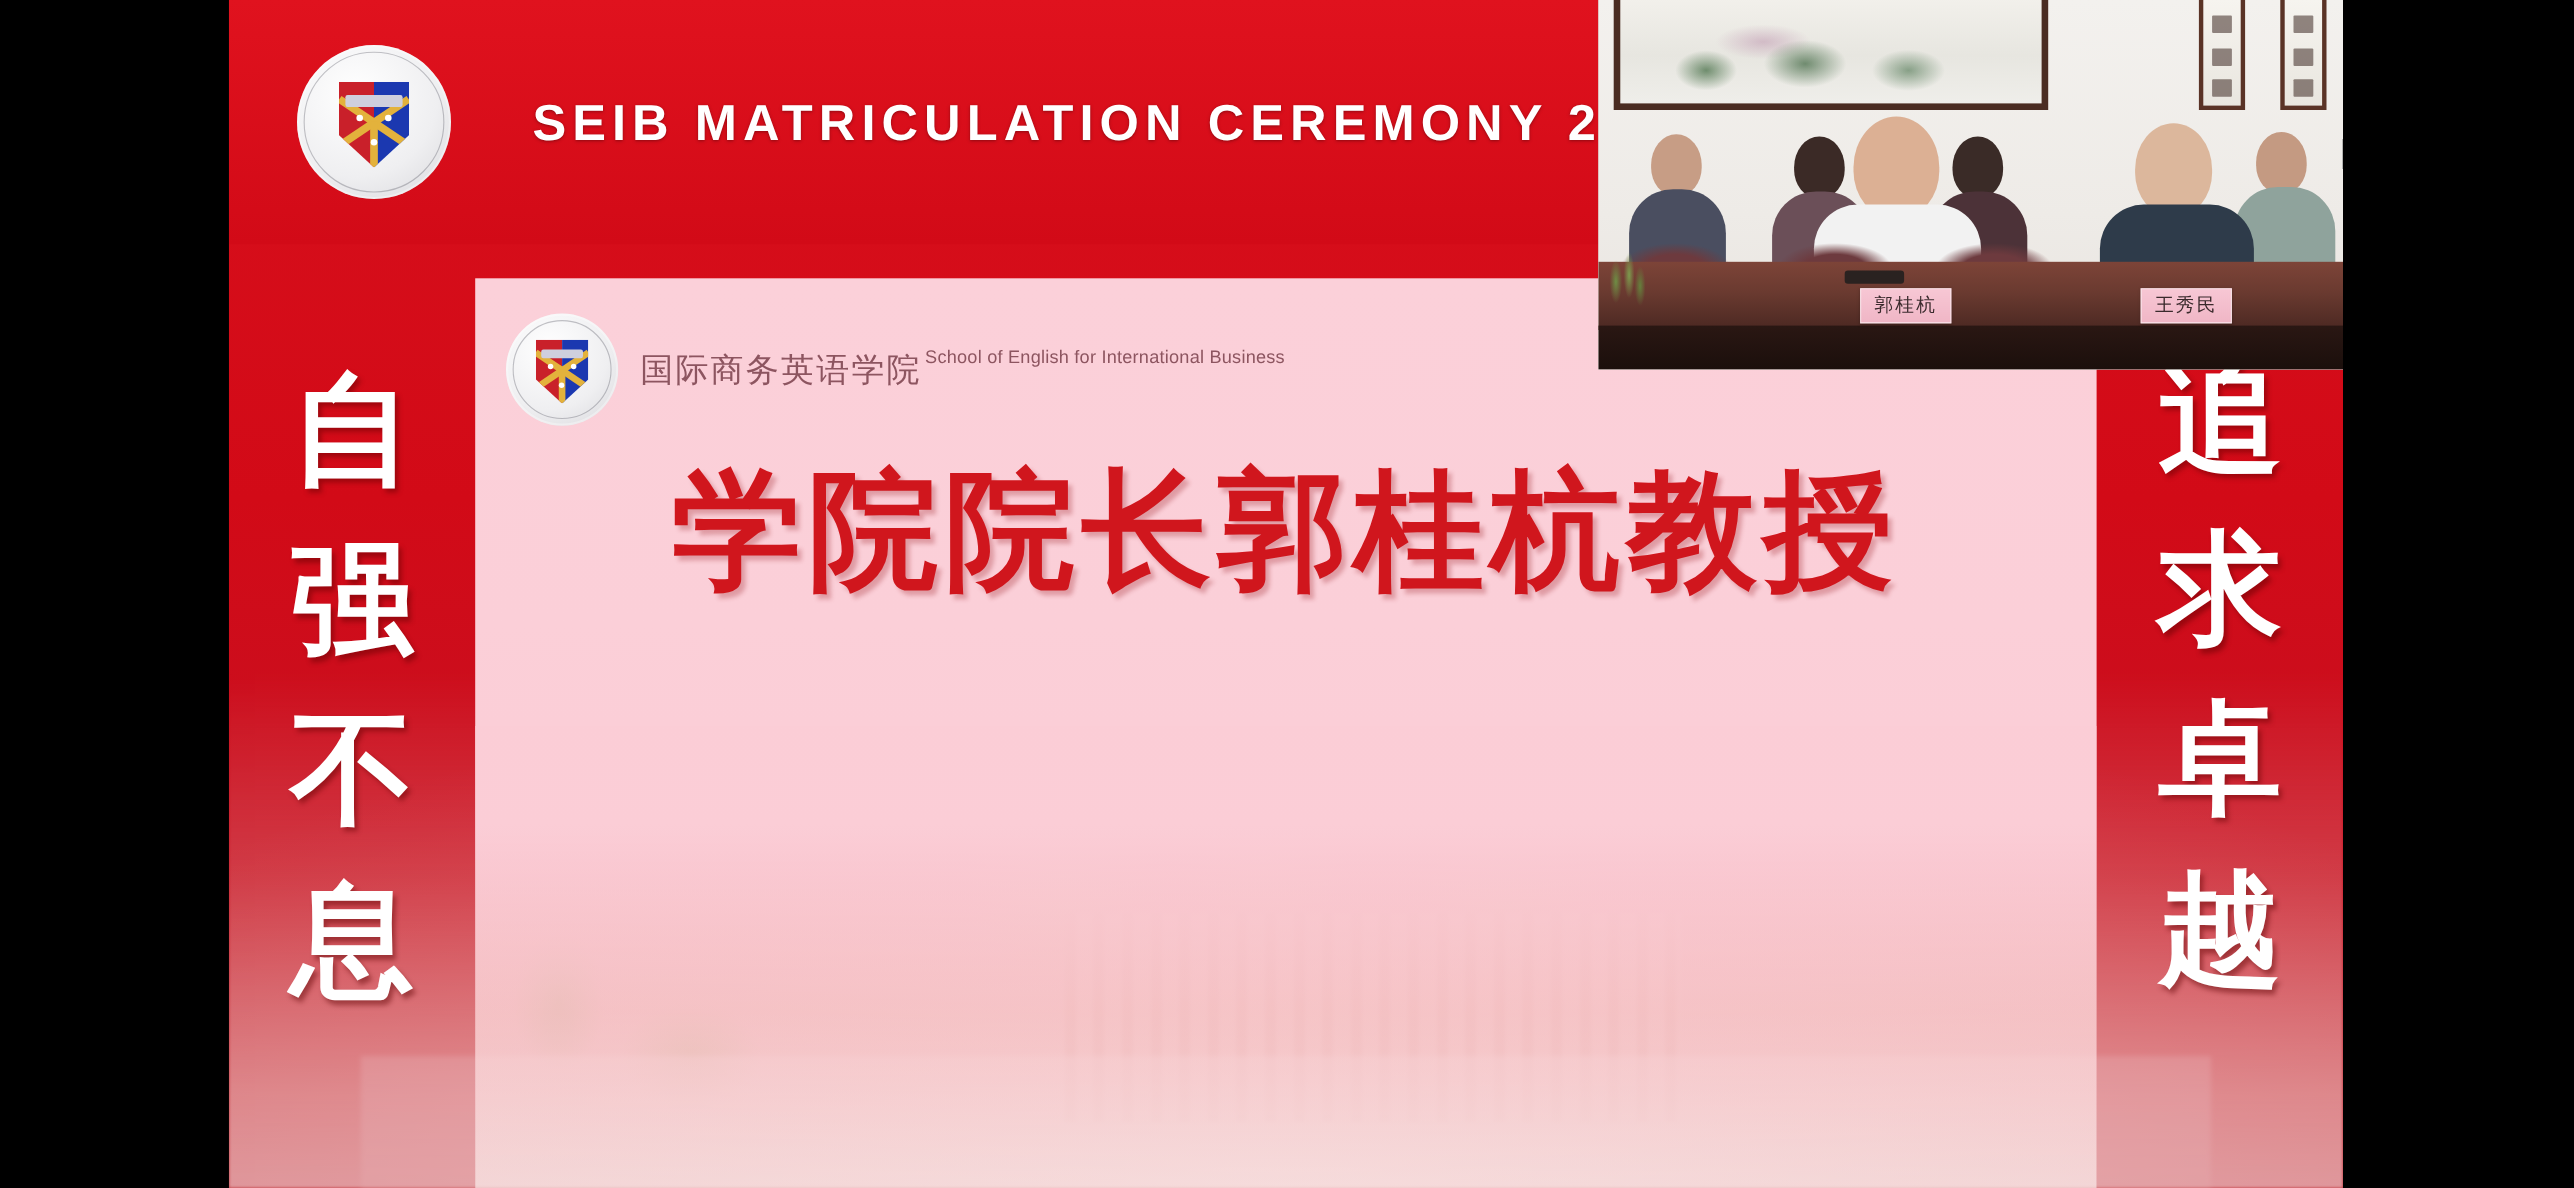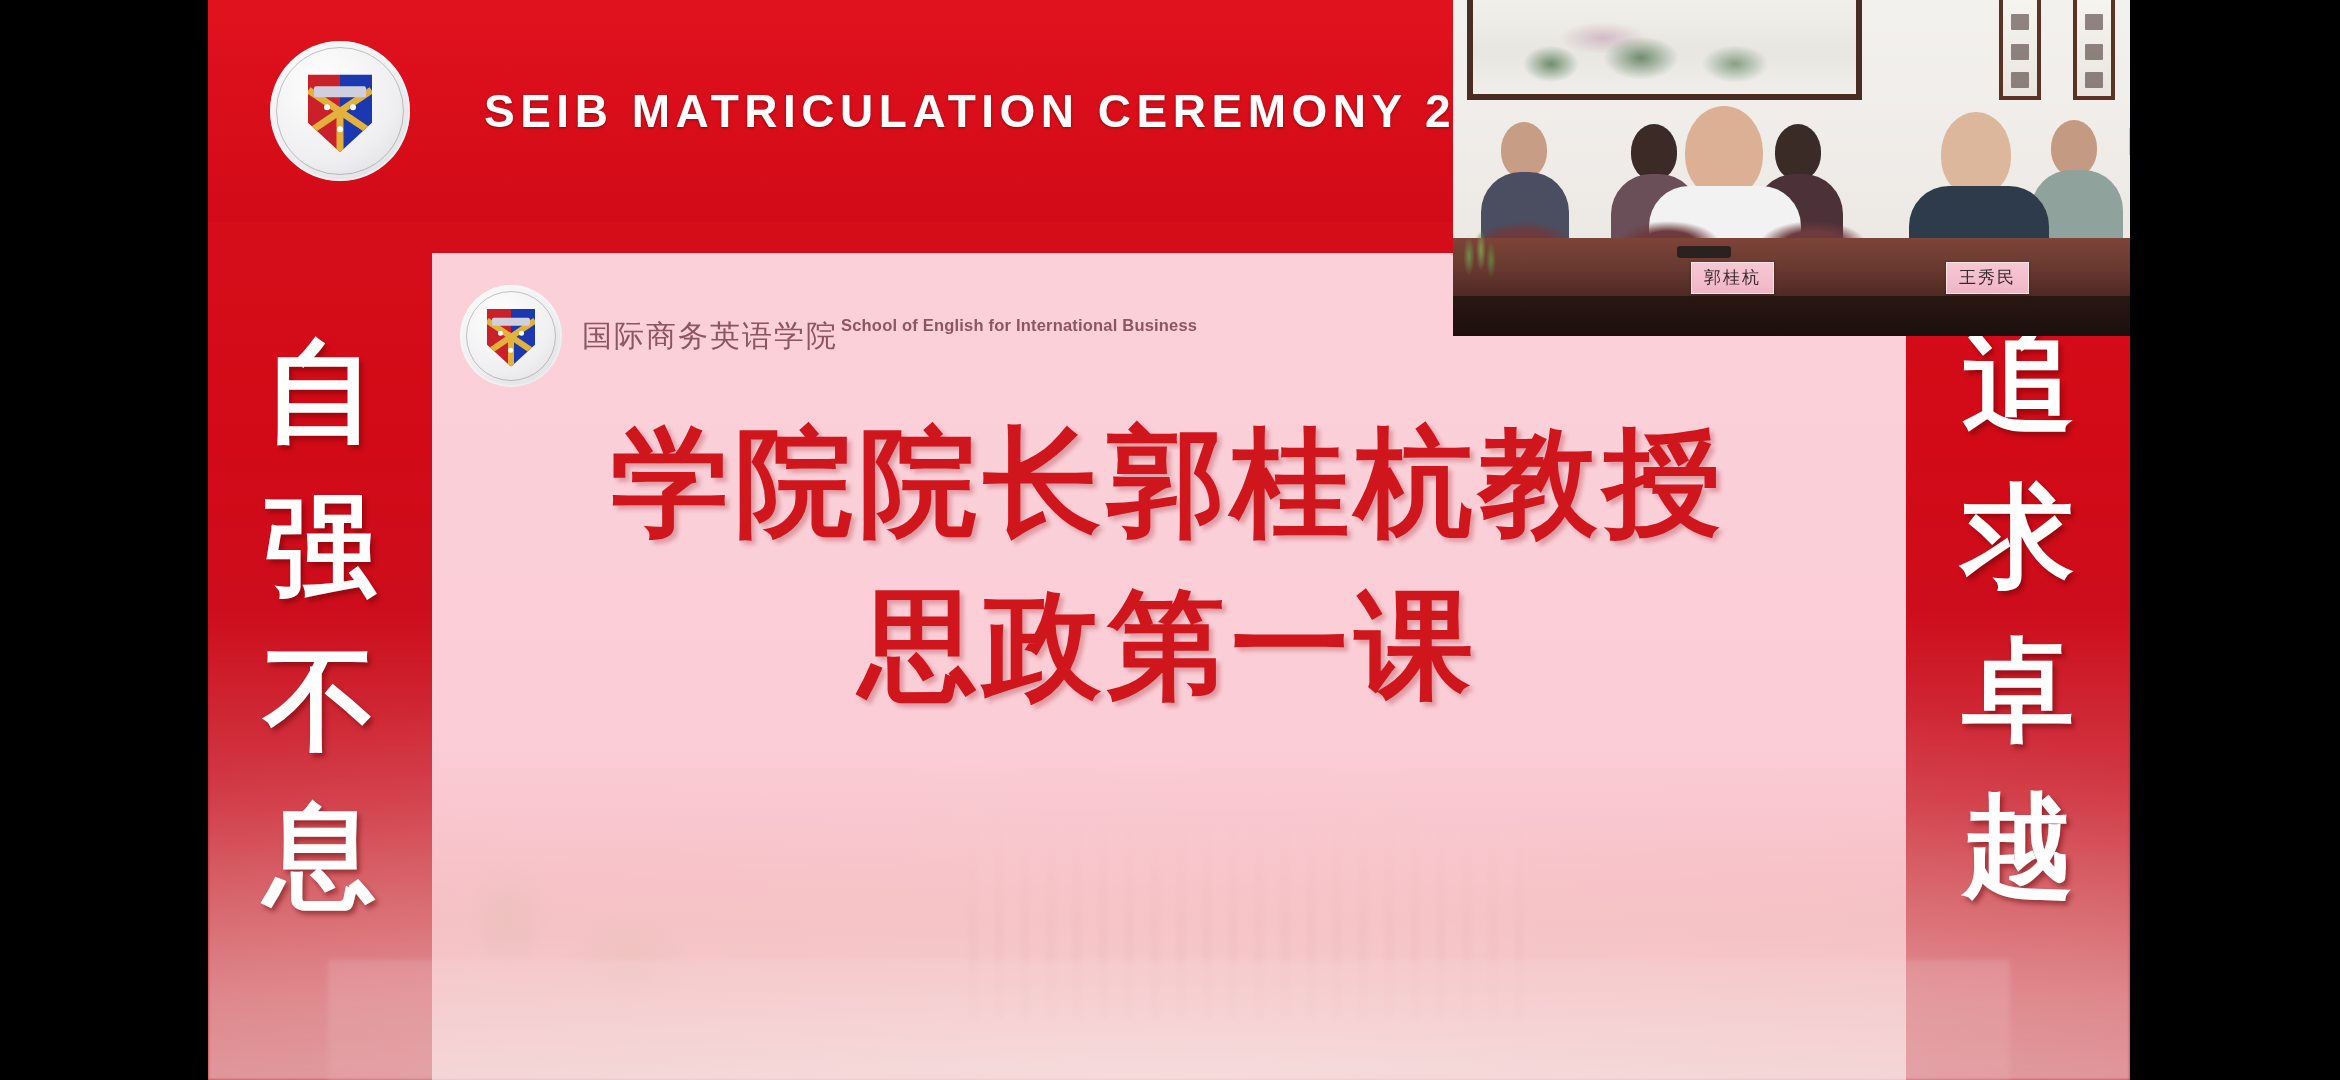"School of English for International" #panel-brand-en { font-weight: 700 -> 400 }
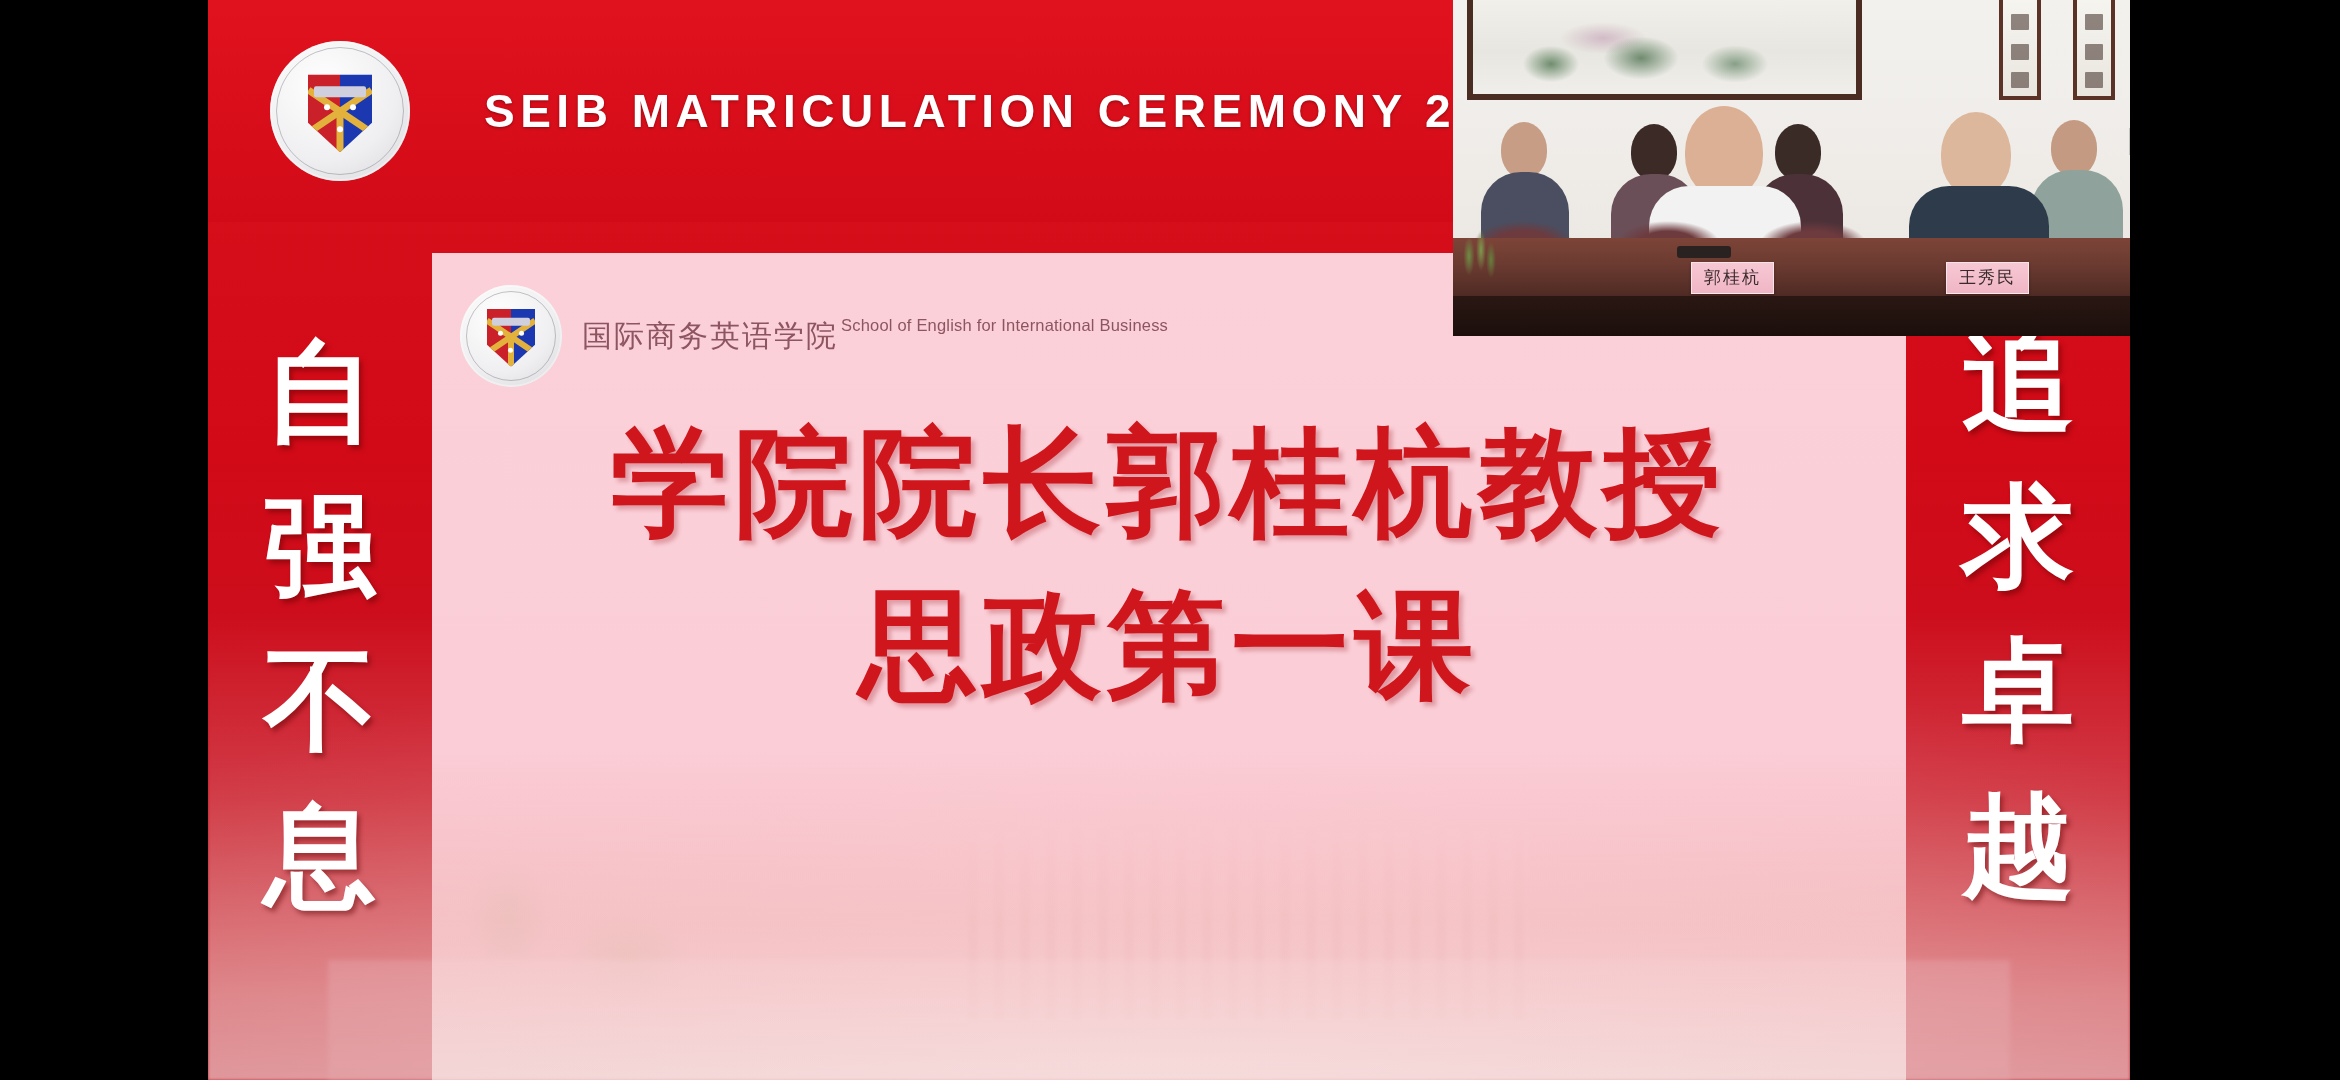"思政第一课" div.headline-line { html: <div>思政第一课</div> -> none }
